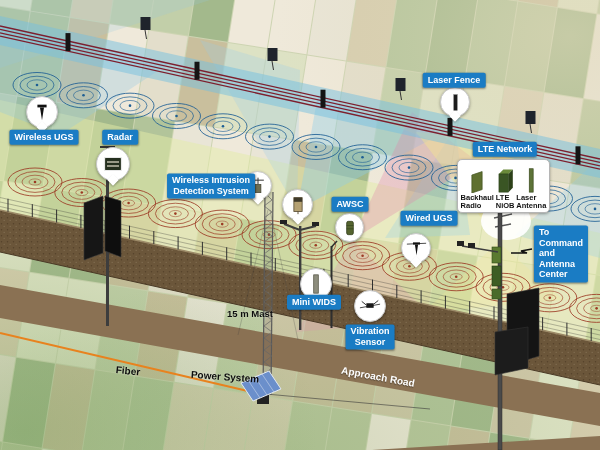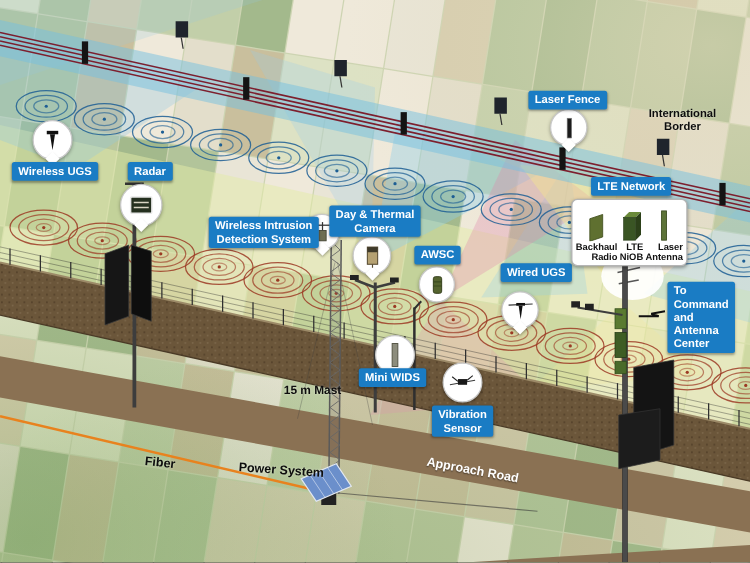"International" div.mtext { html: <div>International Border</div> -> none }
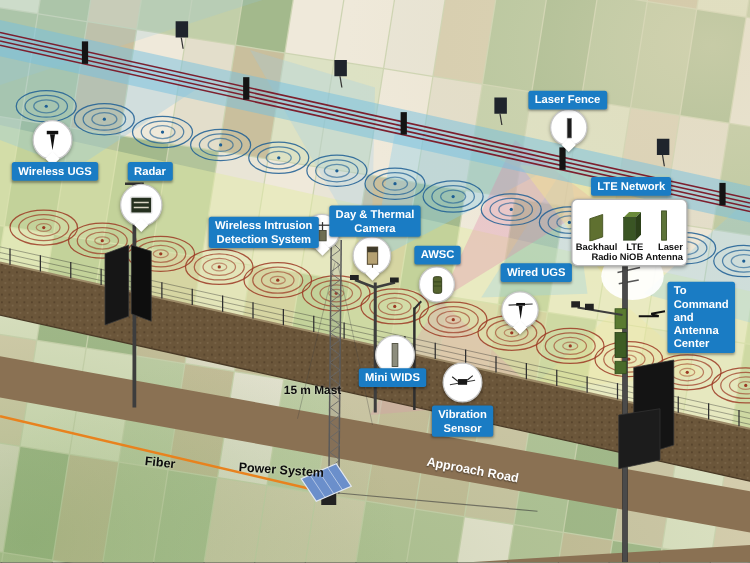"Day & Thermal" div.chip { html: <div>Day &amp; Thermal Camera</div> -> none }
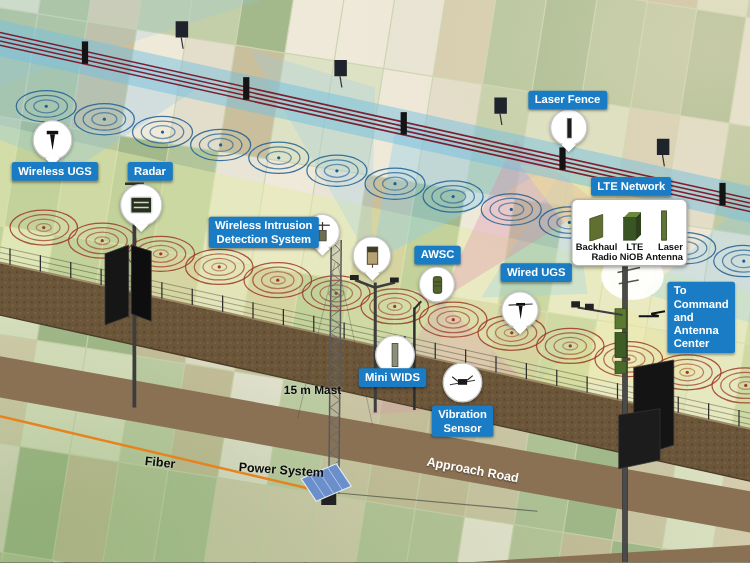"Backhaul" .legend .cap { text-align: right -> left }
